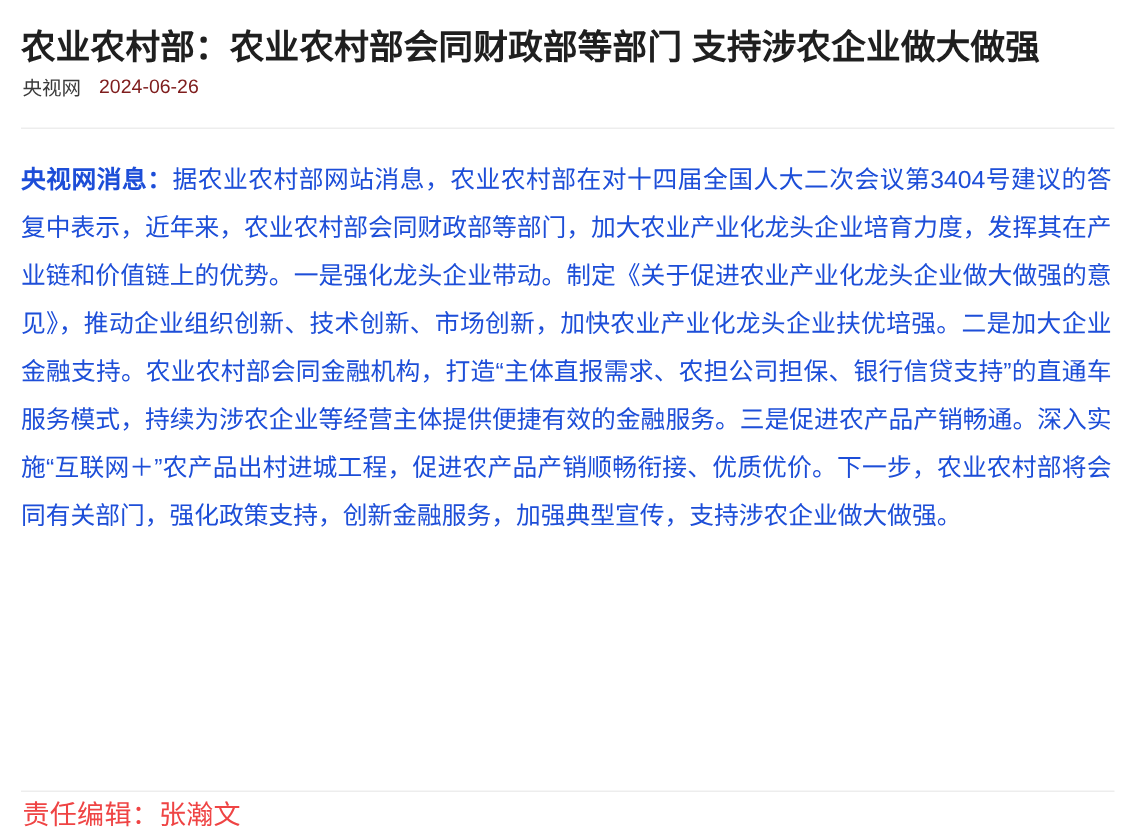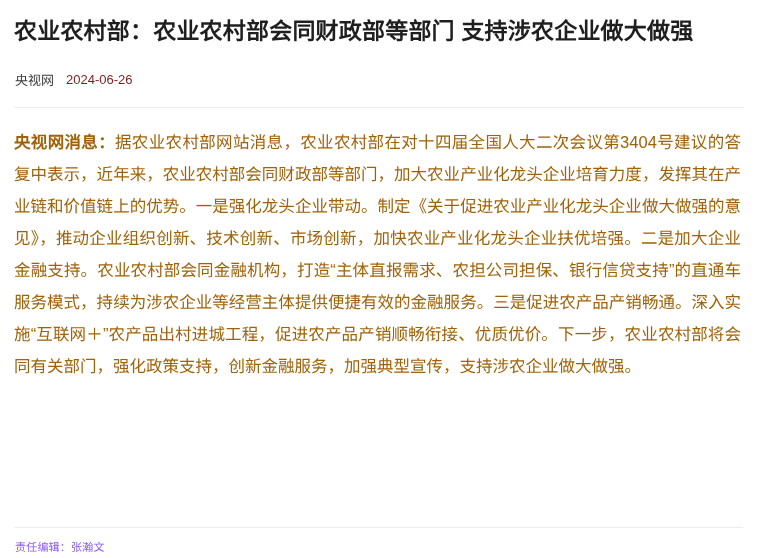"央视网" .meta-row { margin-top: 22px -> none }
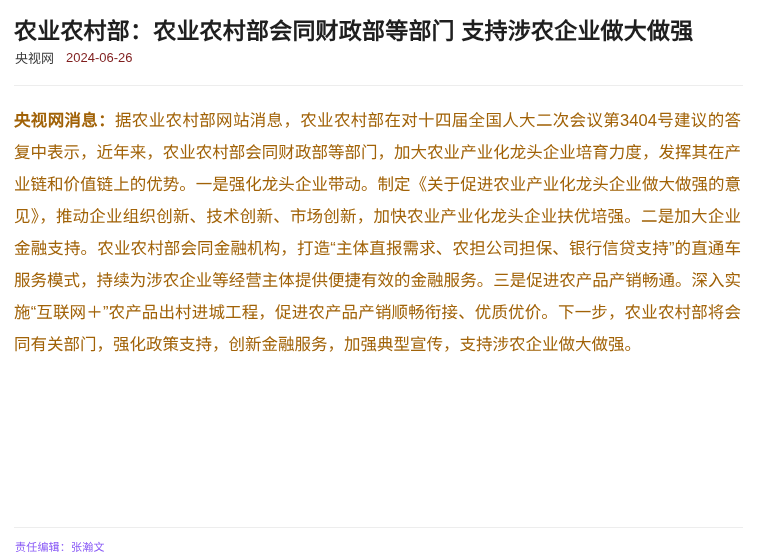"央视网消息：据农业农村部网站消息，农业农村部在对十四届全国人大二次会议第3404" .body-text { color: #a16207 -> #1d4ed8 }
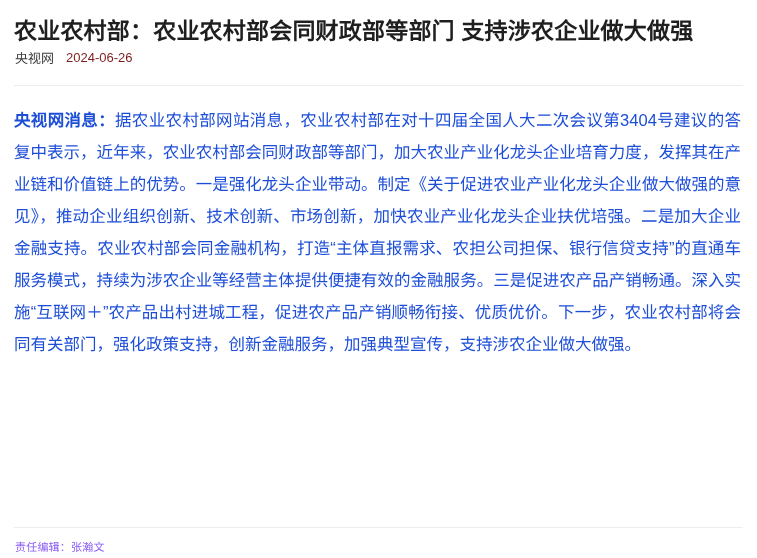"责任编辑：张瀚文" .editor { color: #8b5cf6 -> #ef4444; font-size: 11px -> 18px }
